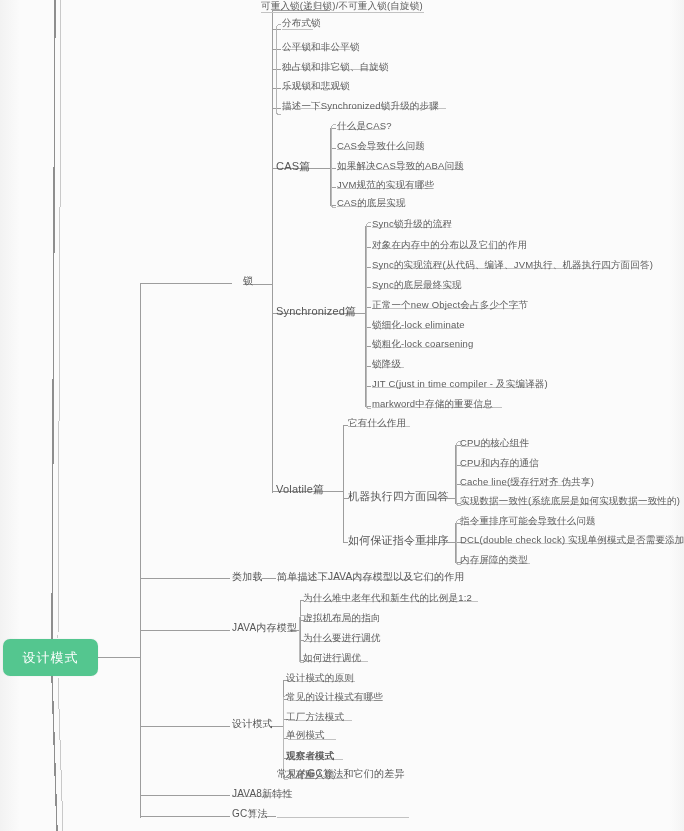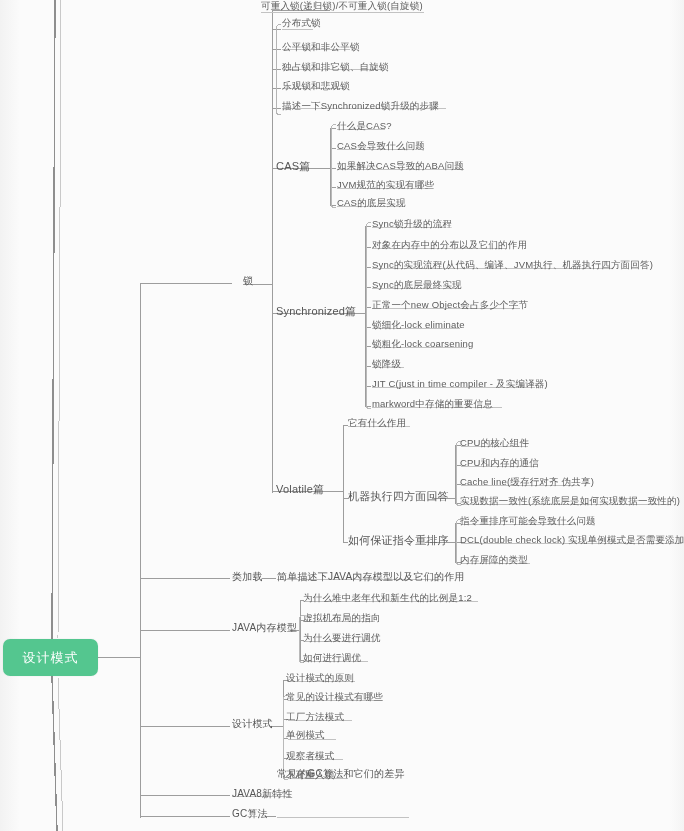"观察者模式" div.node { font-weight: none -> bold }
